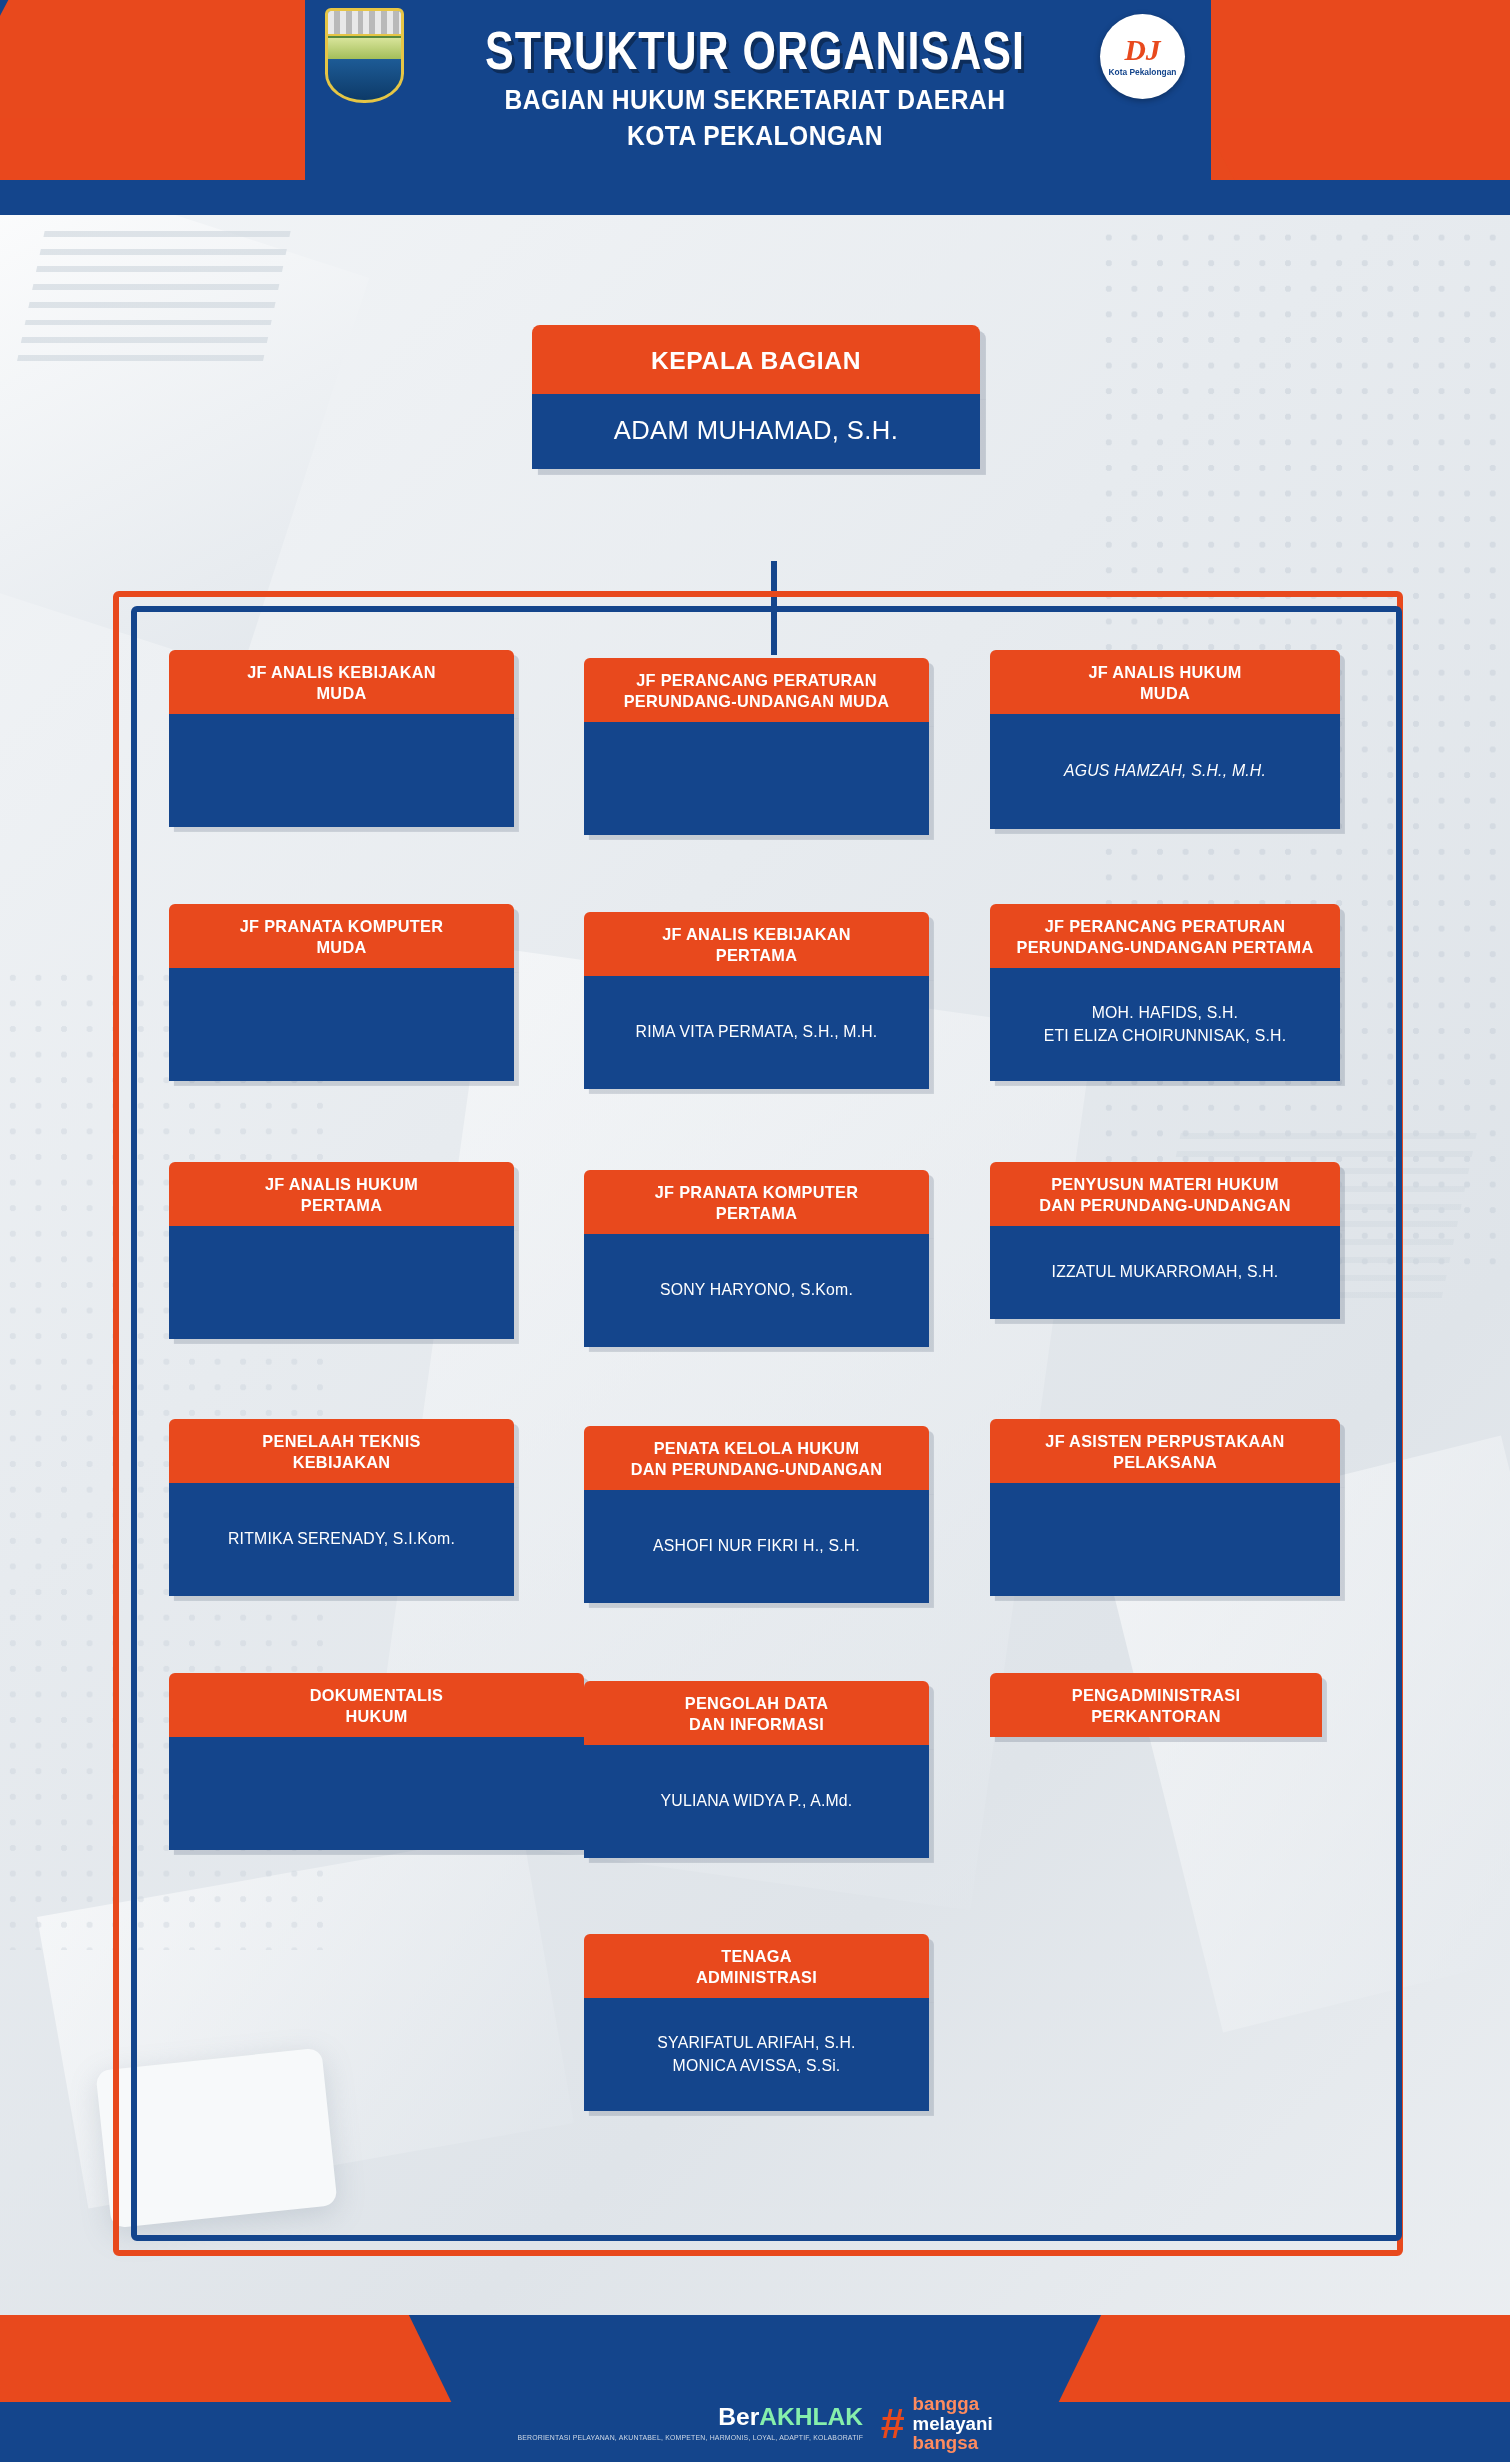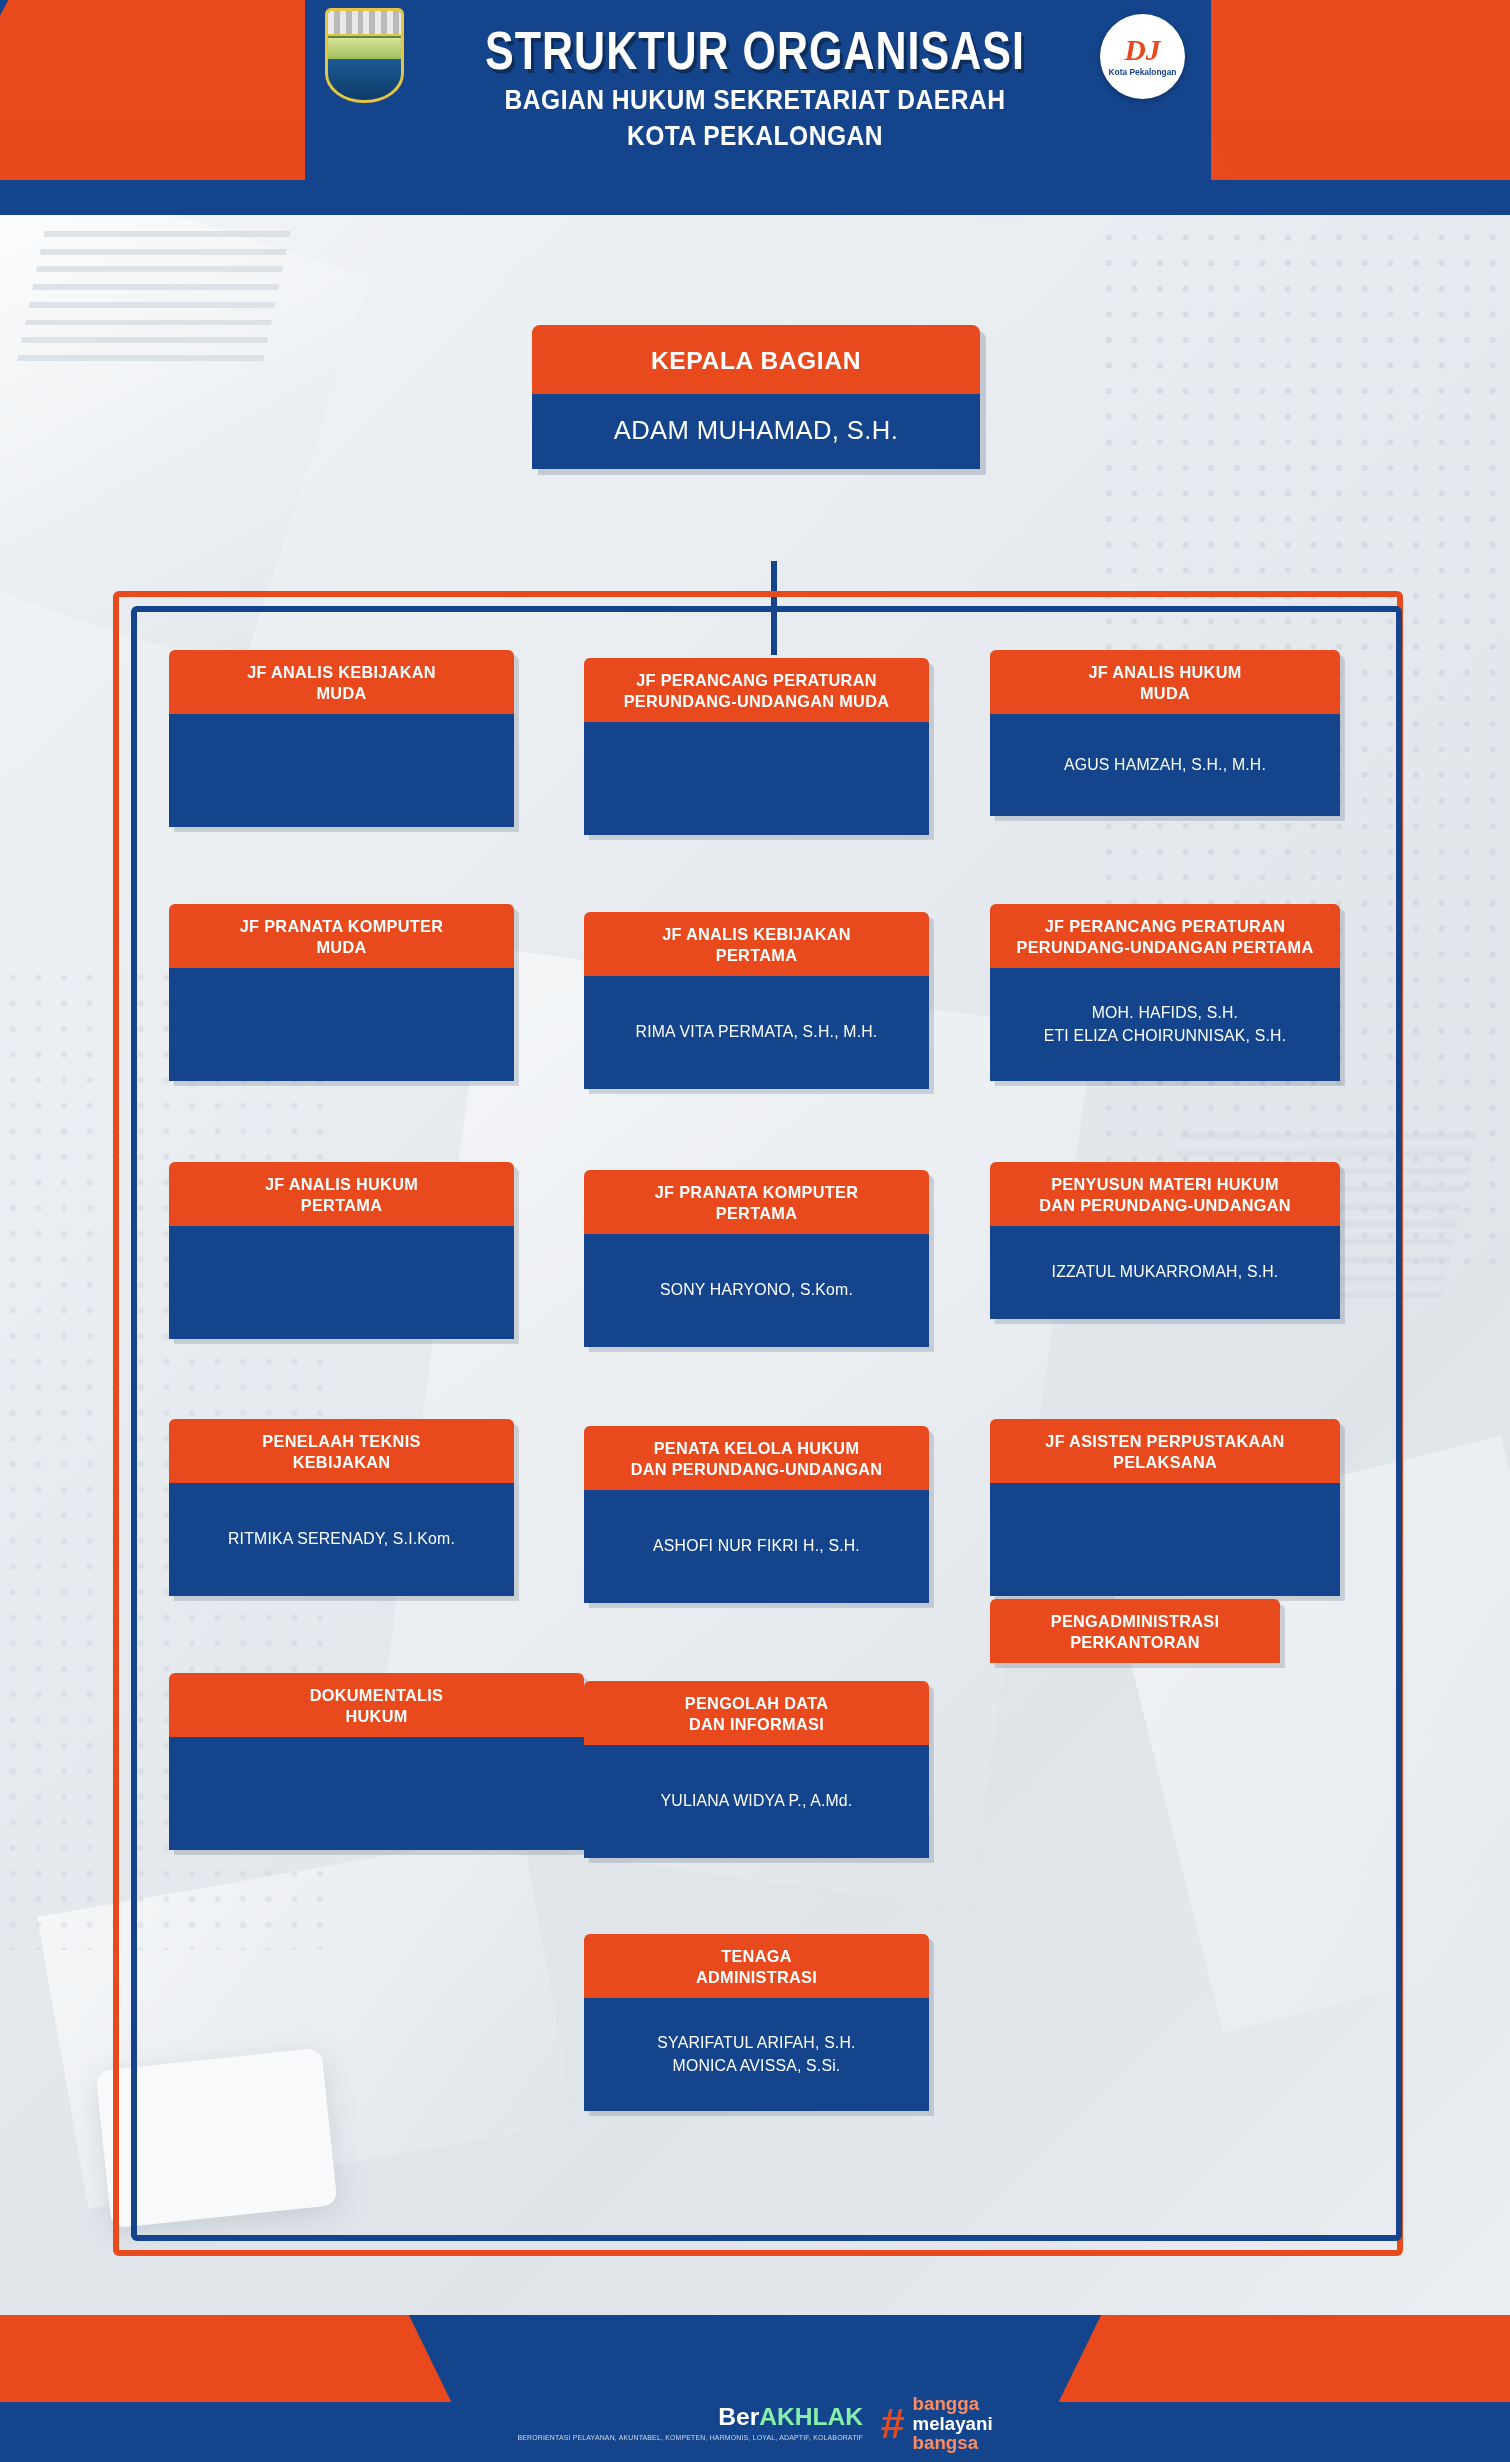"AGUS HAMZAH, S.H., M.H." div.n-body { font-style: none -> italic; height: 102px -> 115px }
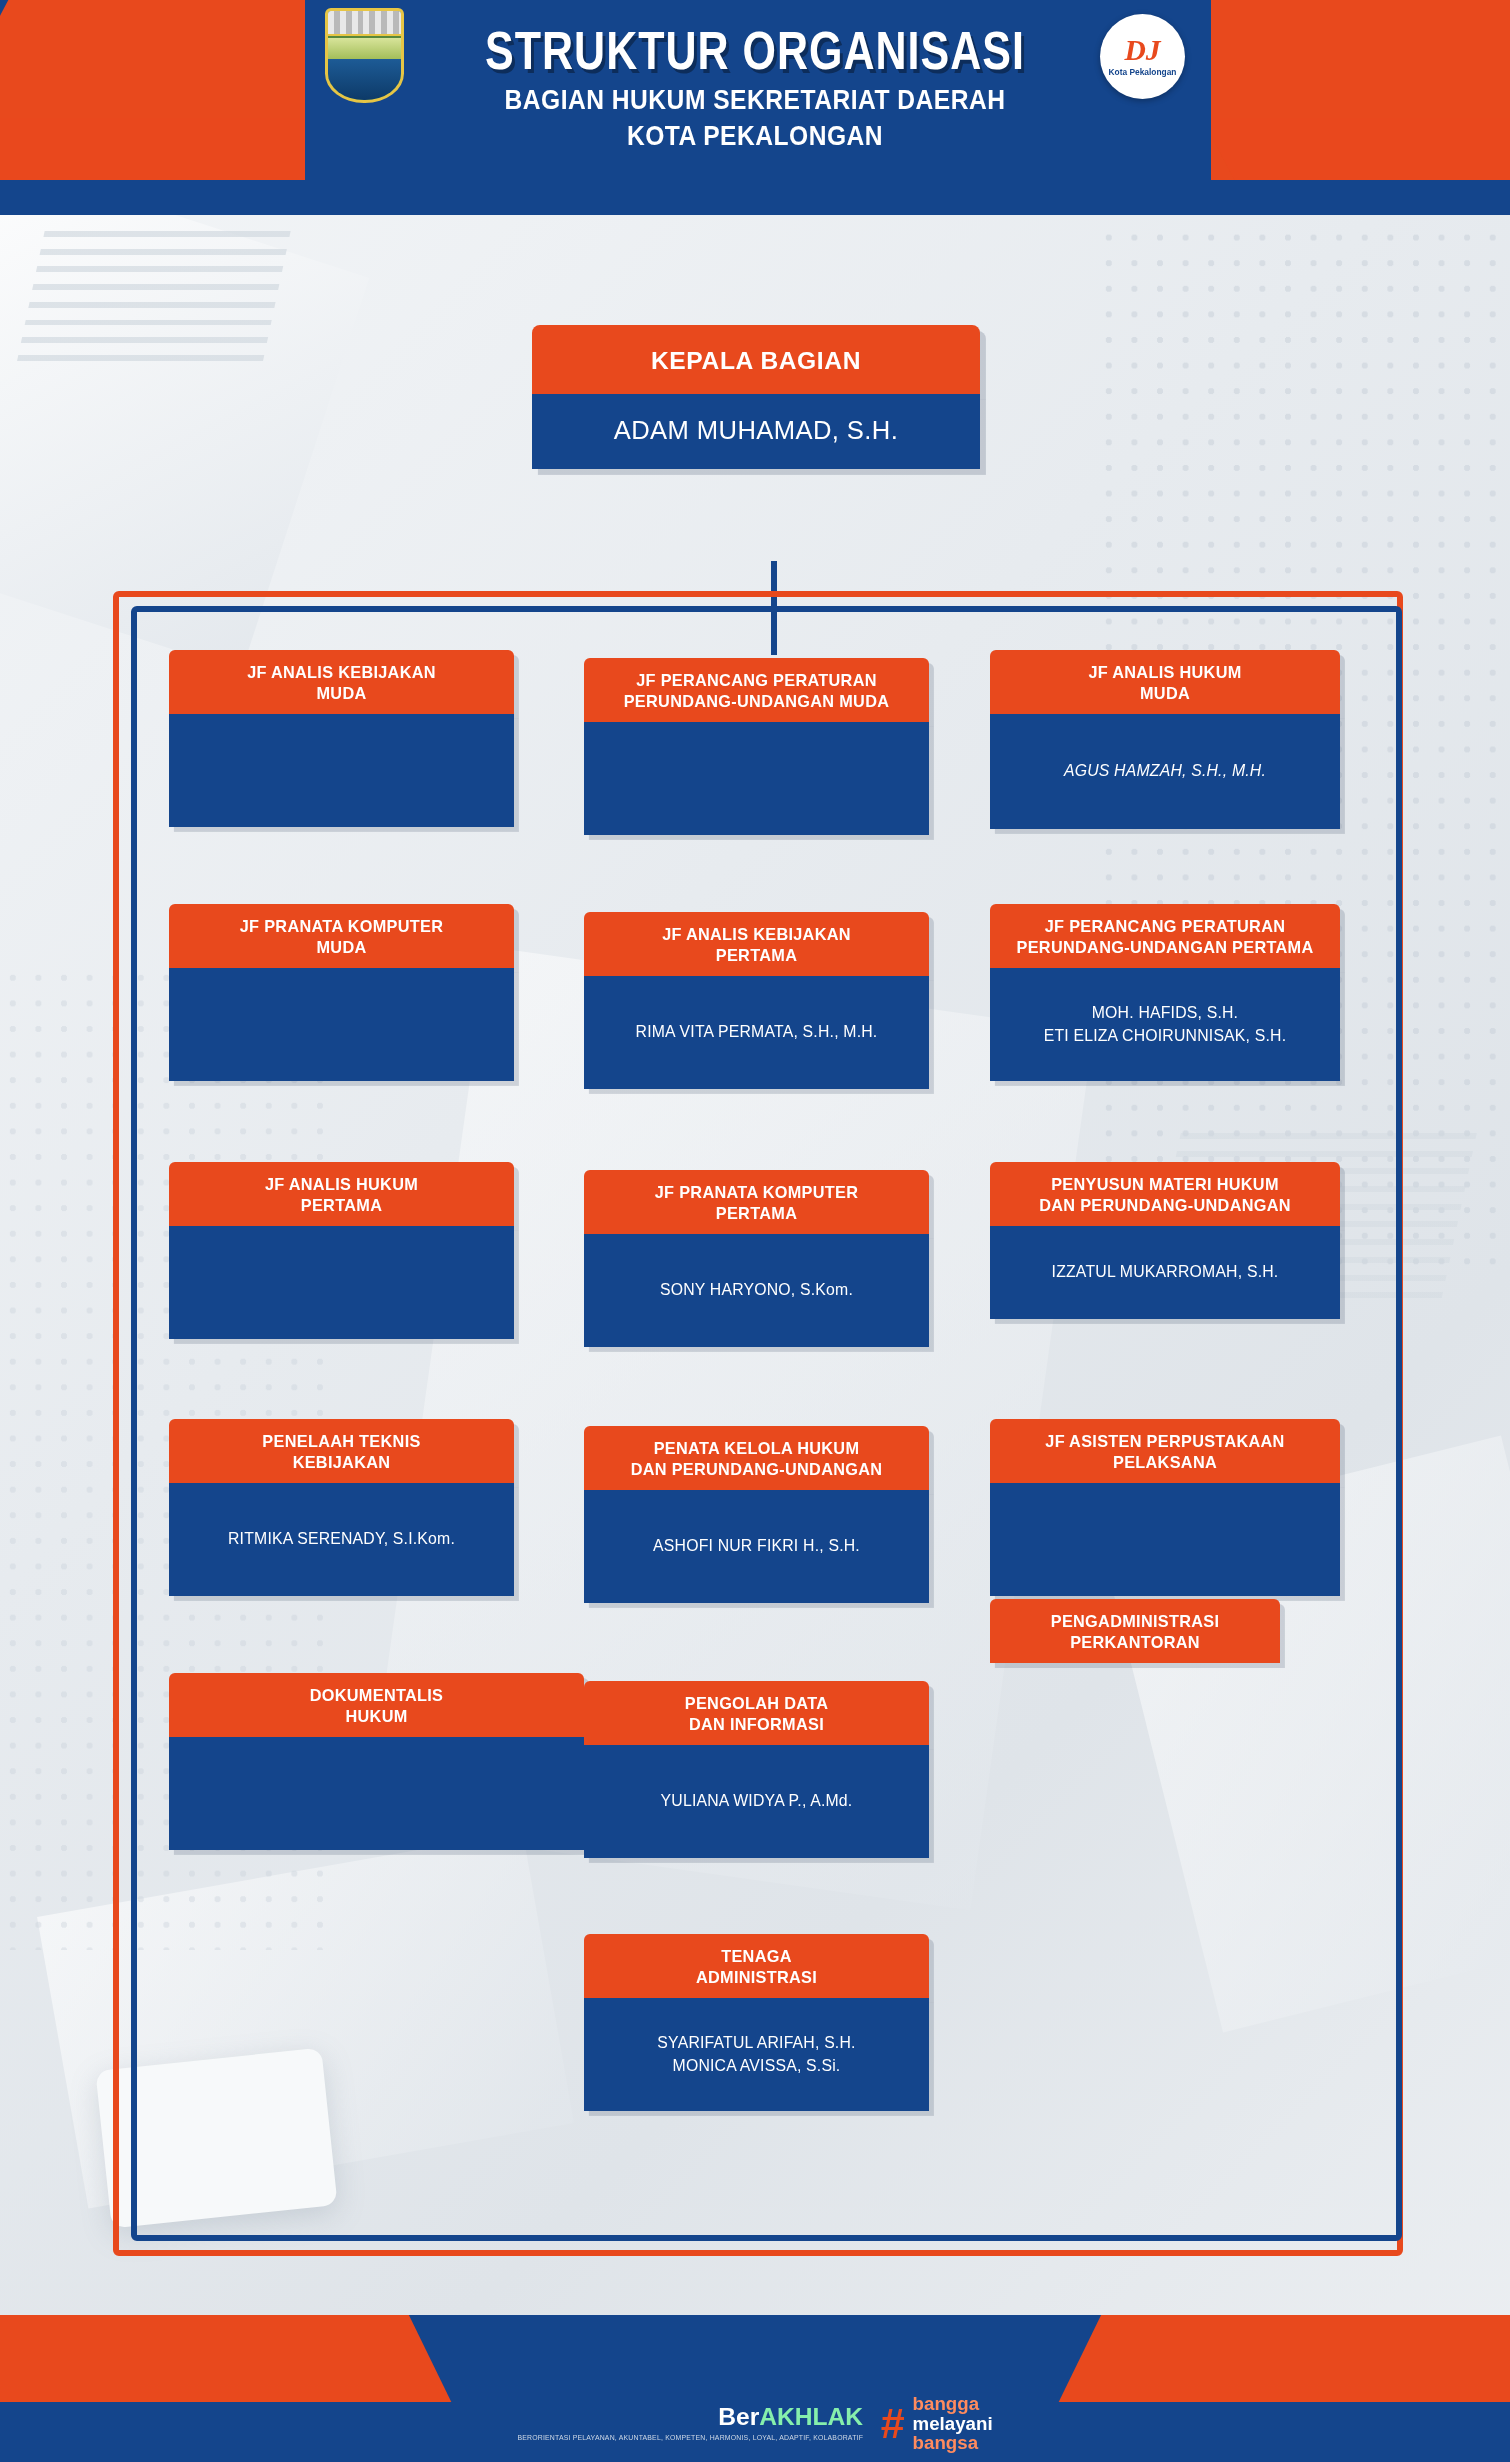"PENGADMINISTRASI" div.node { top: 1599px -> 1673px; width: 290px -> 332px }
